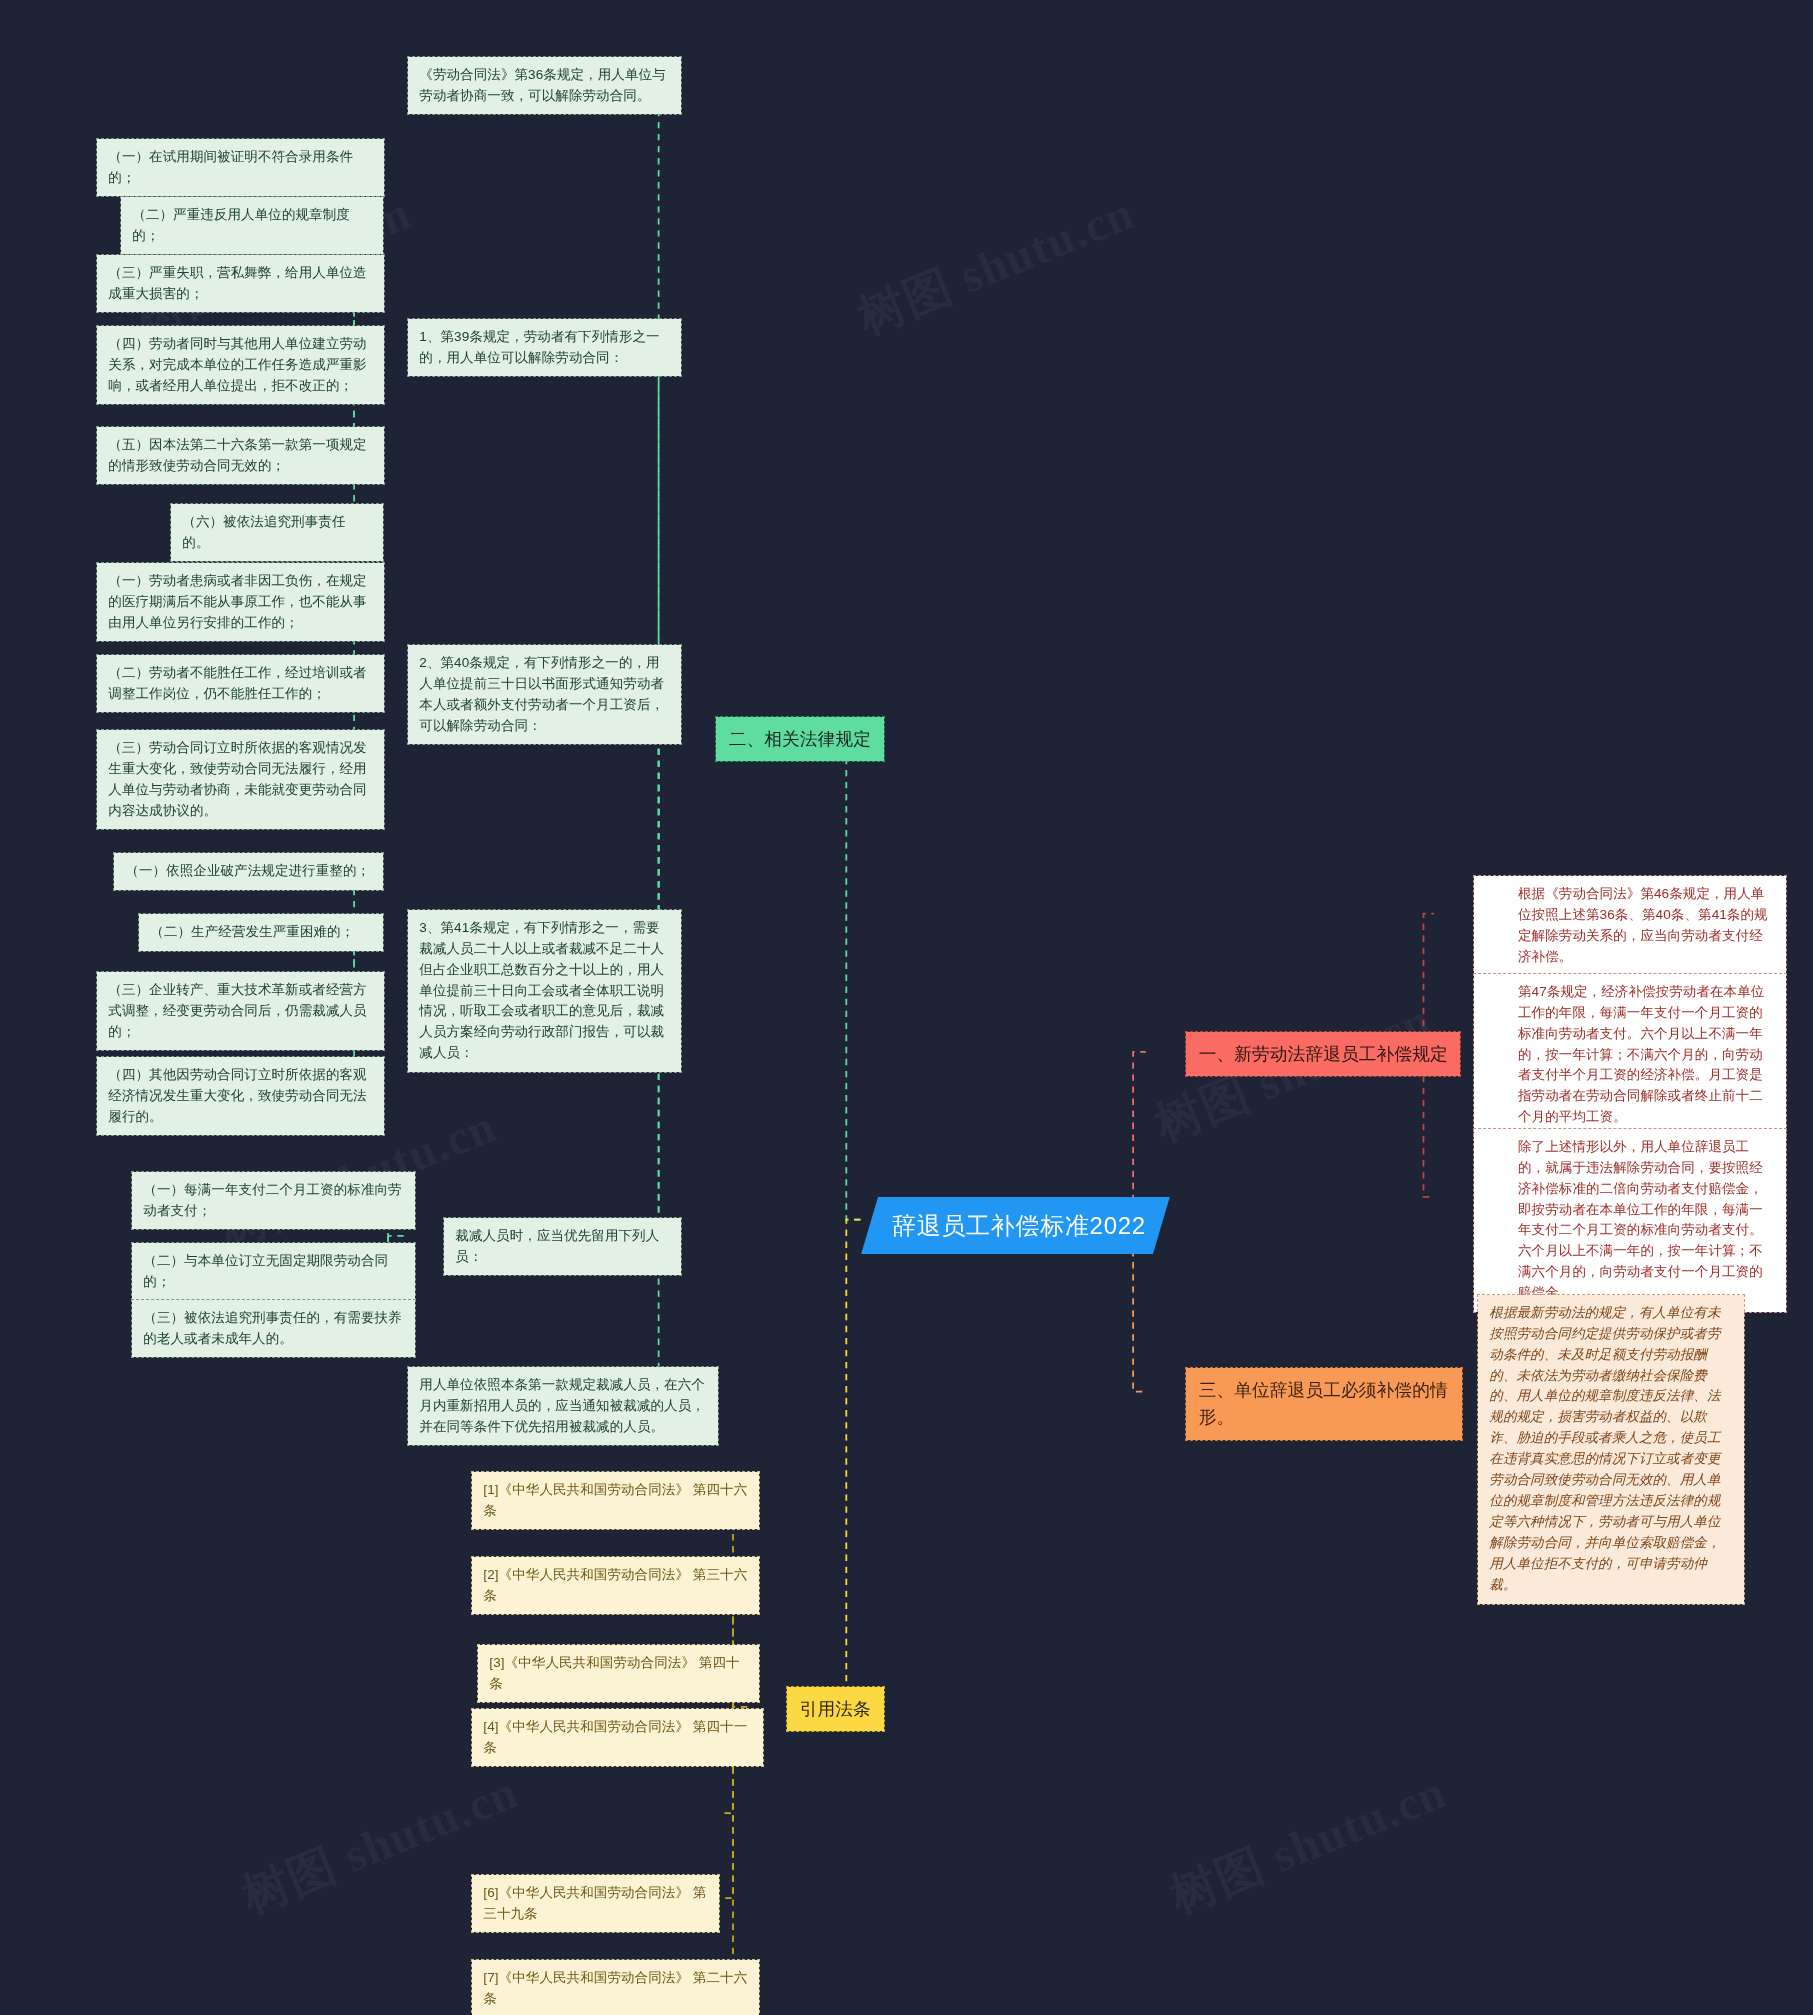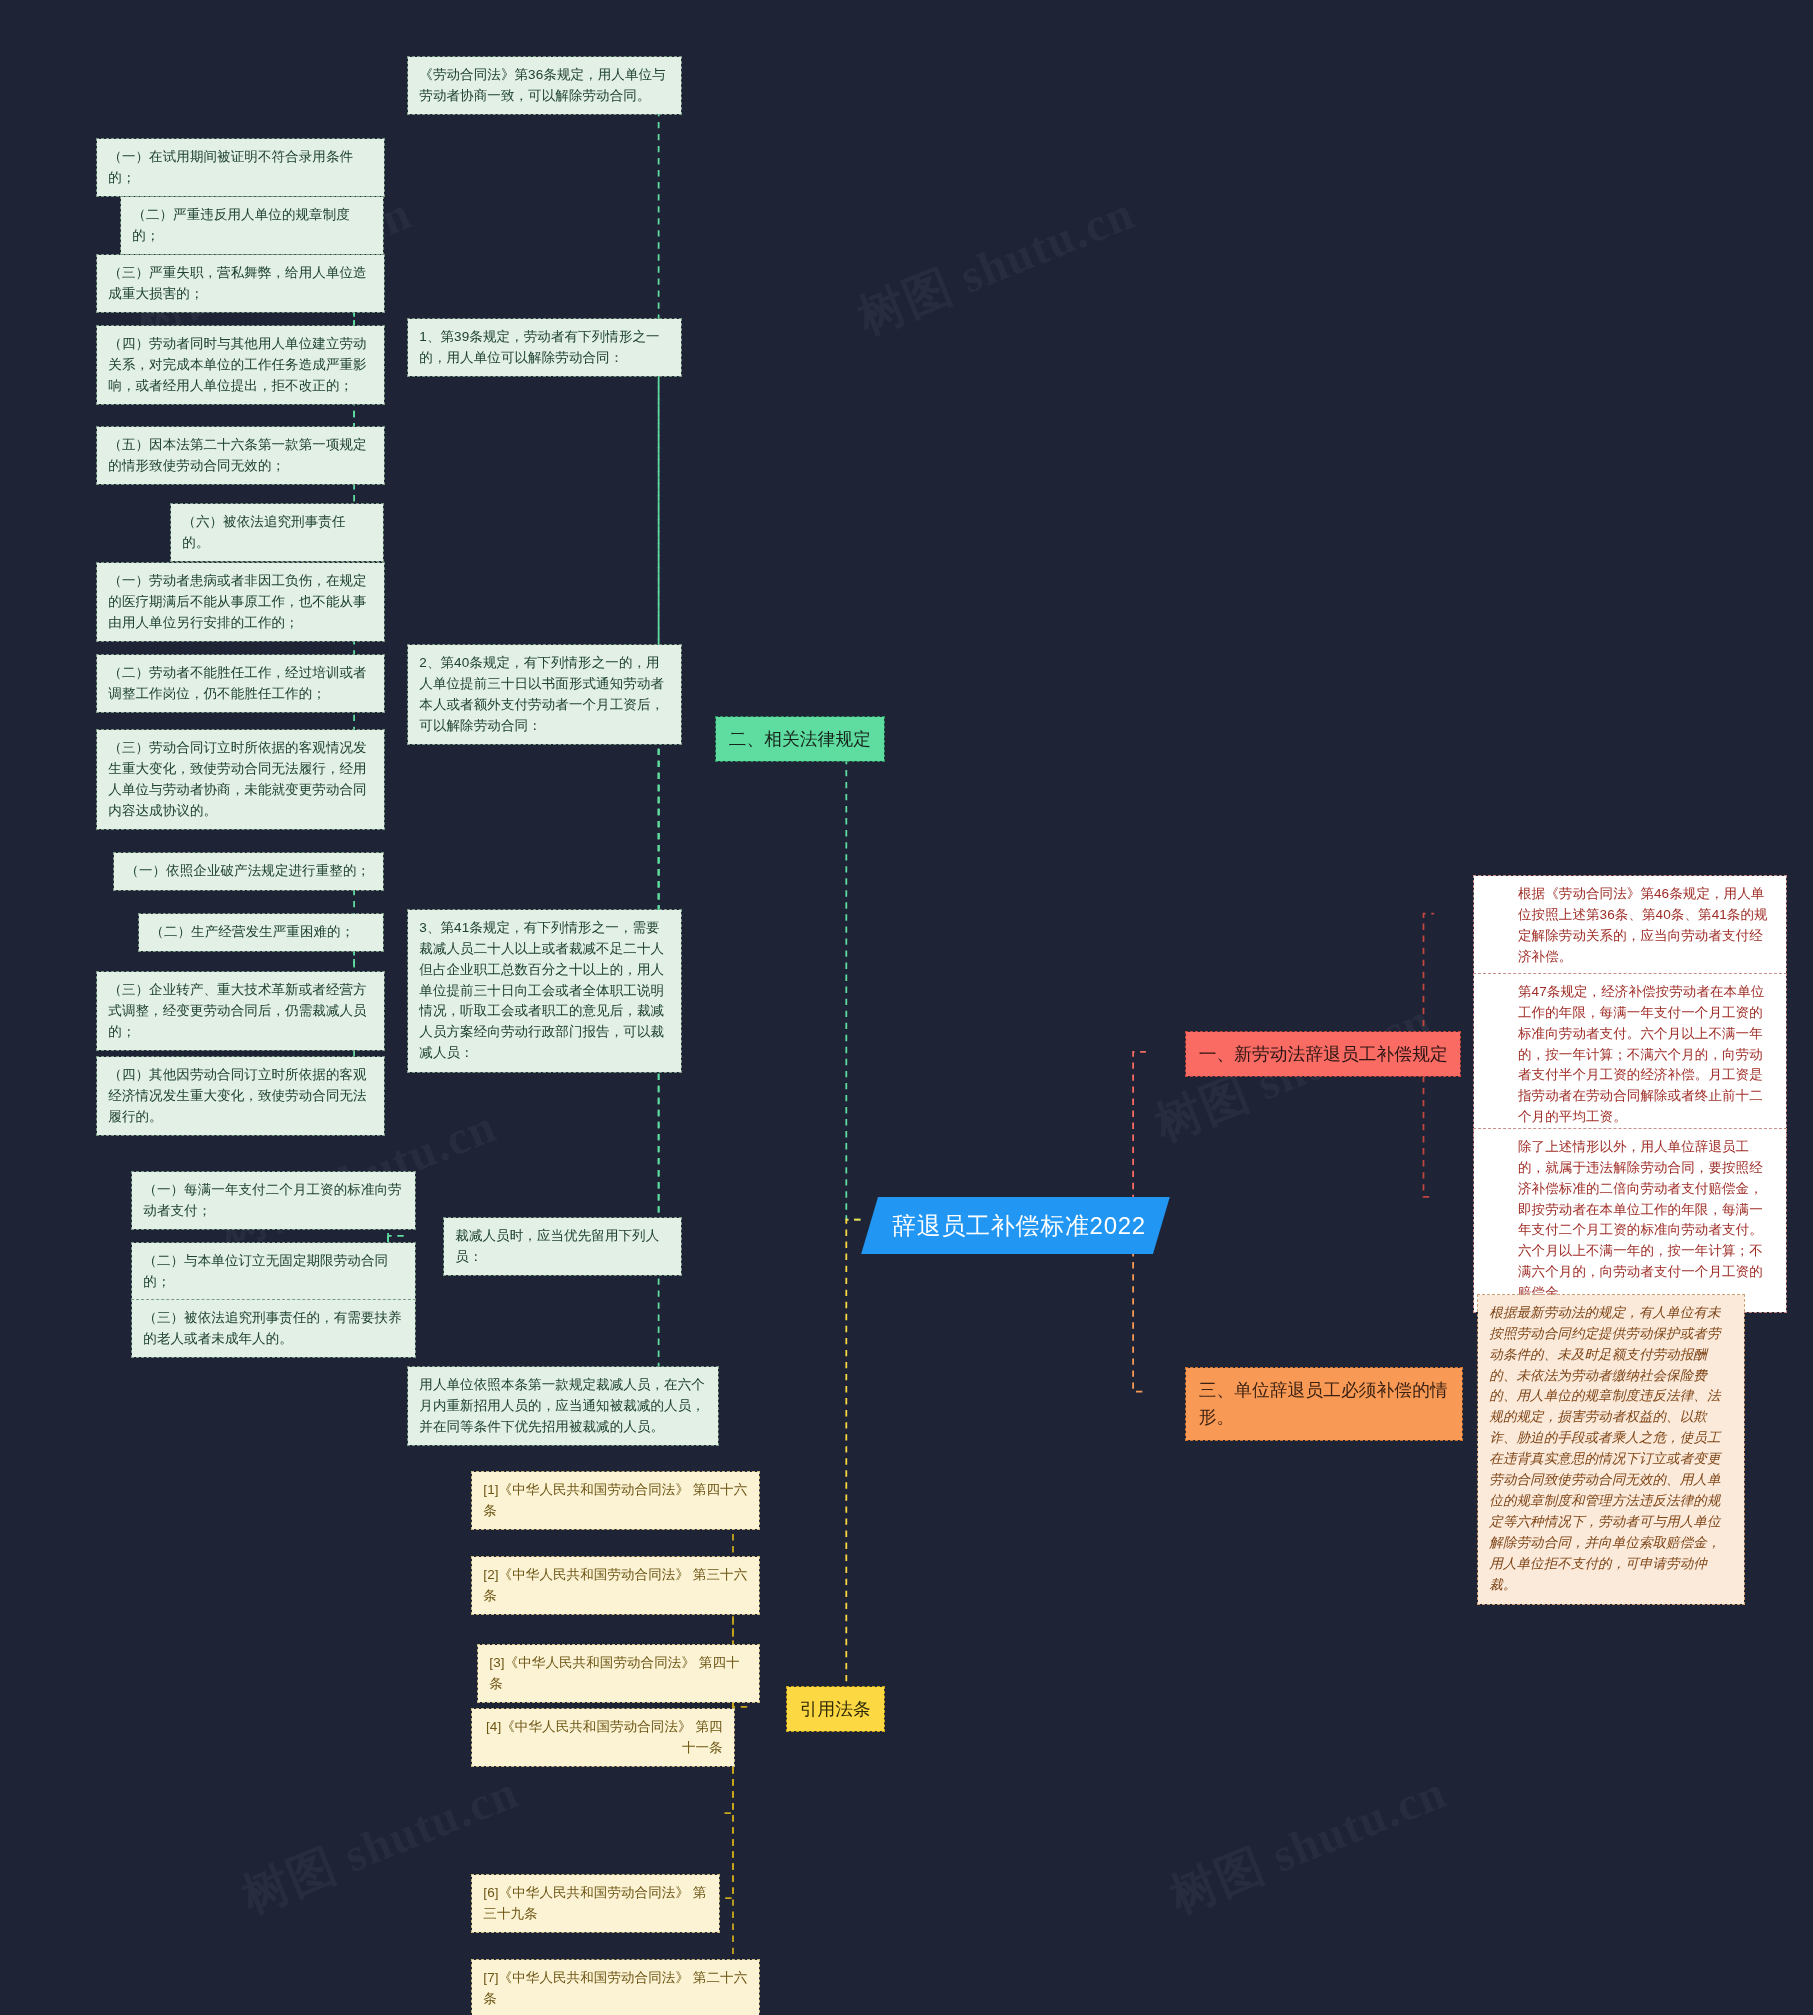"[4]《中华人民共和国劳动合同法》 第四十一条" div.node { text-align: right -> none; width: 262px -> 291px }
